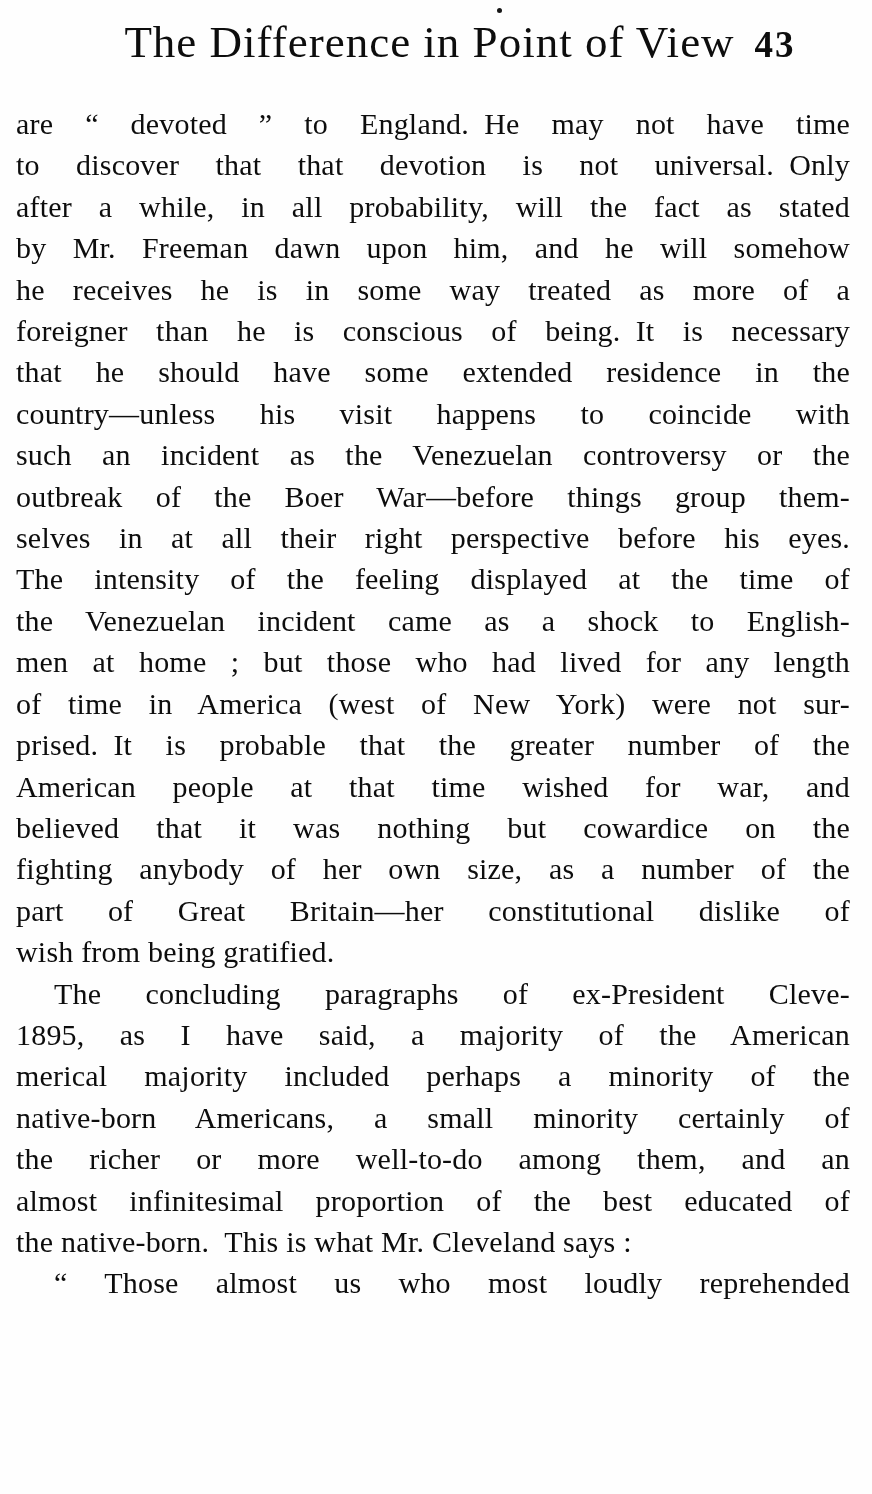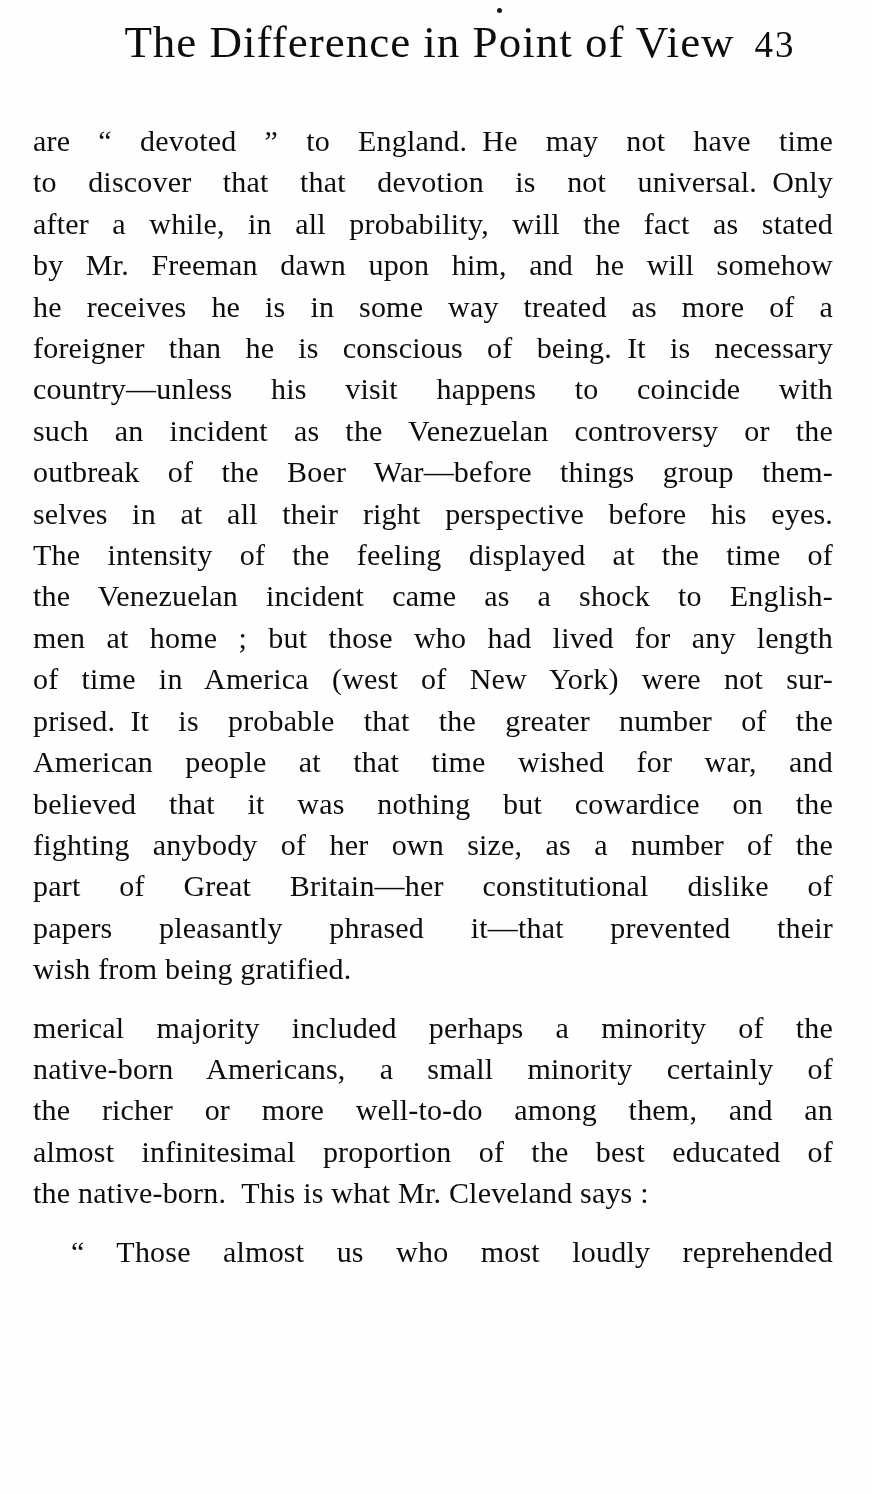"43" .running-header .pagenum { font-weight: none -> bold }
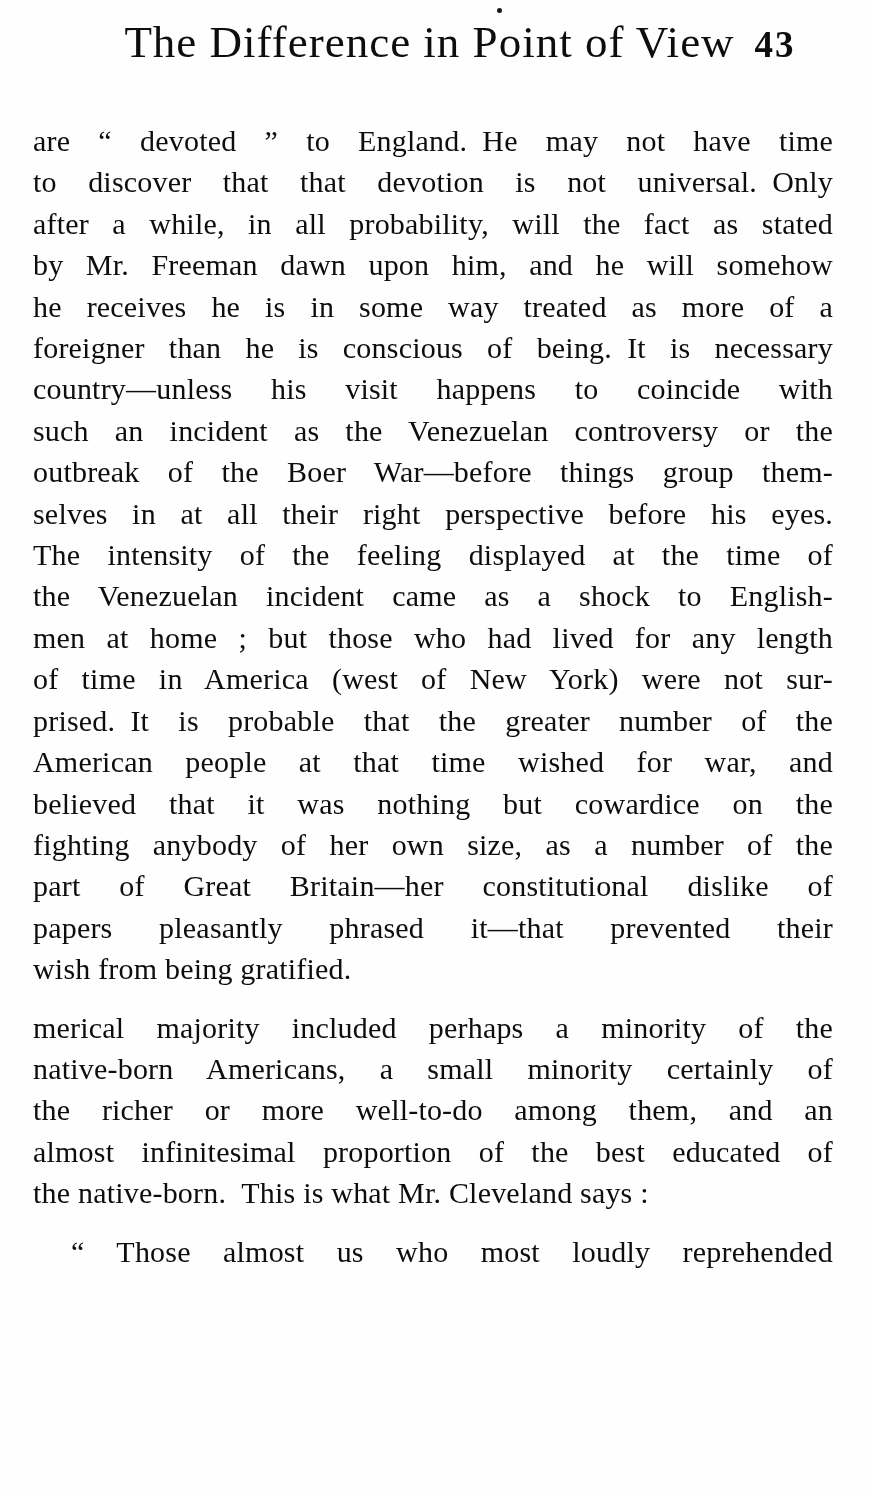"are “ devoted ” to" .para { margin: 17px -> 0 }
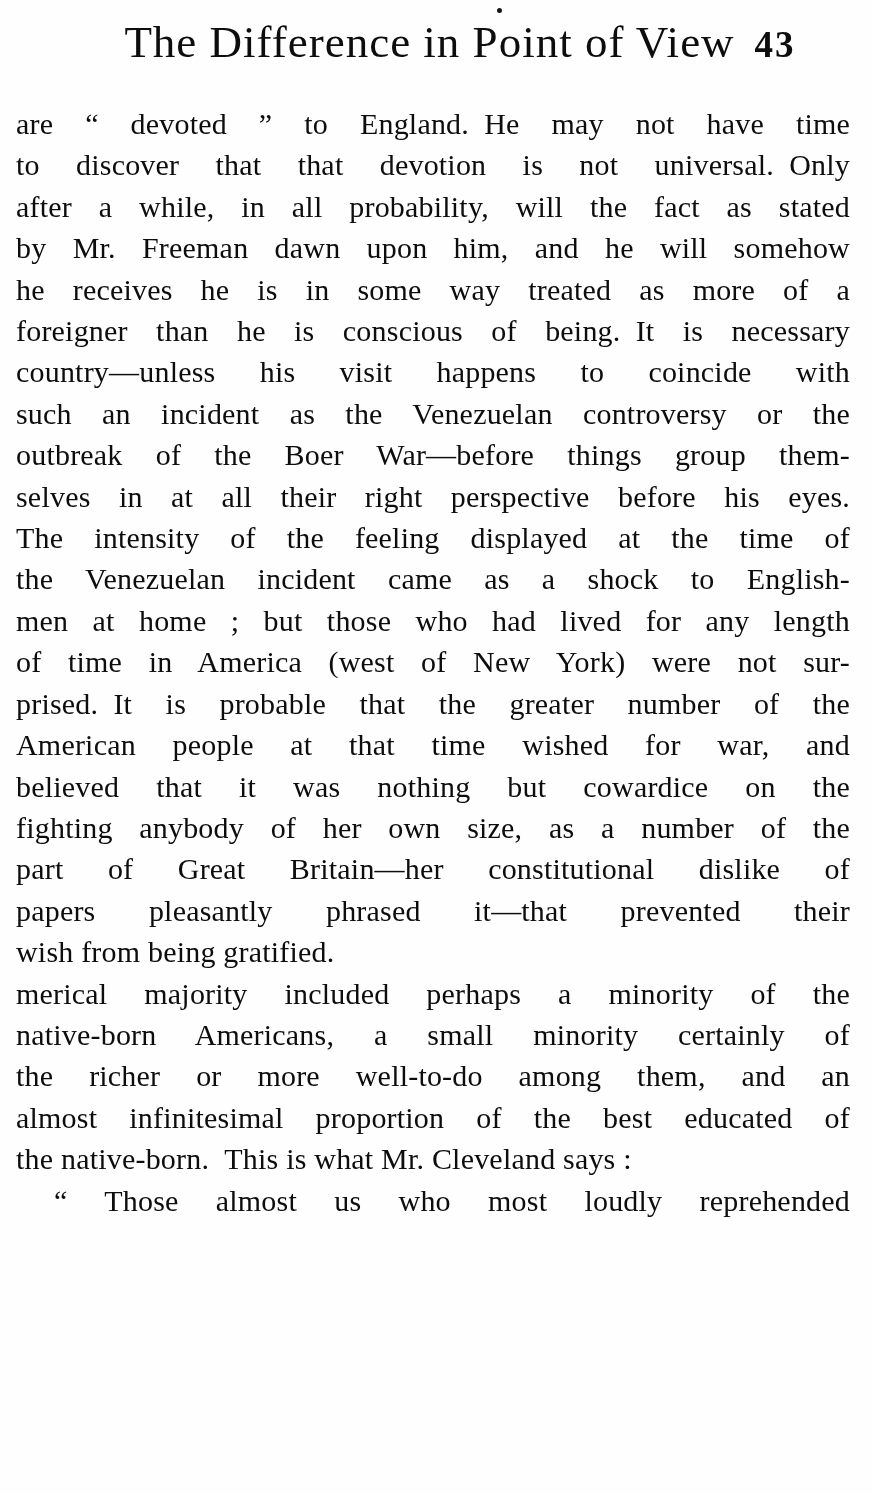"that he should have some" div.ln { html: none -> <div>that he should have some extended residence in the</div> }
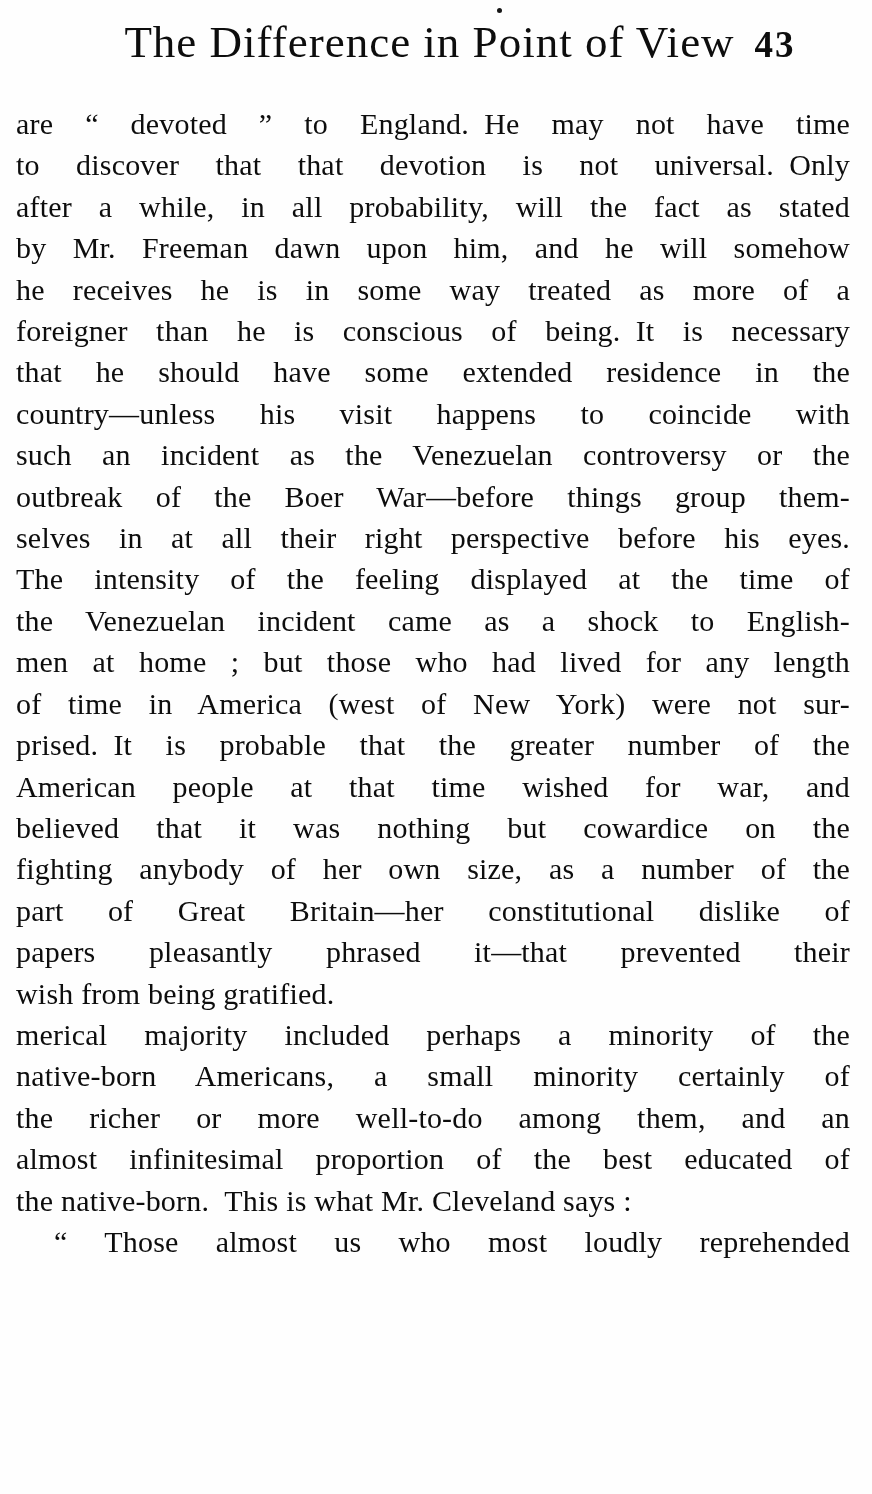"papers pleasantly phrased it—that" div.ln { html: <div>papers pleasantly phrased it—that prevented their</div> -> none }
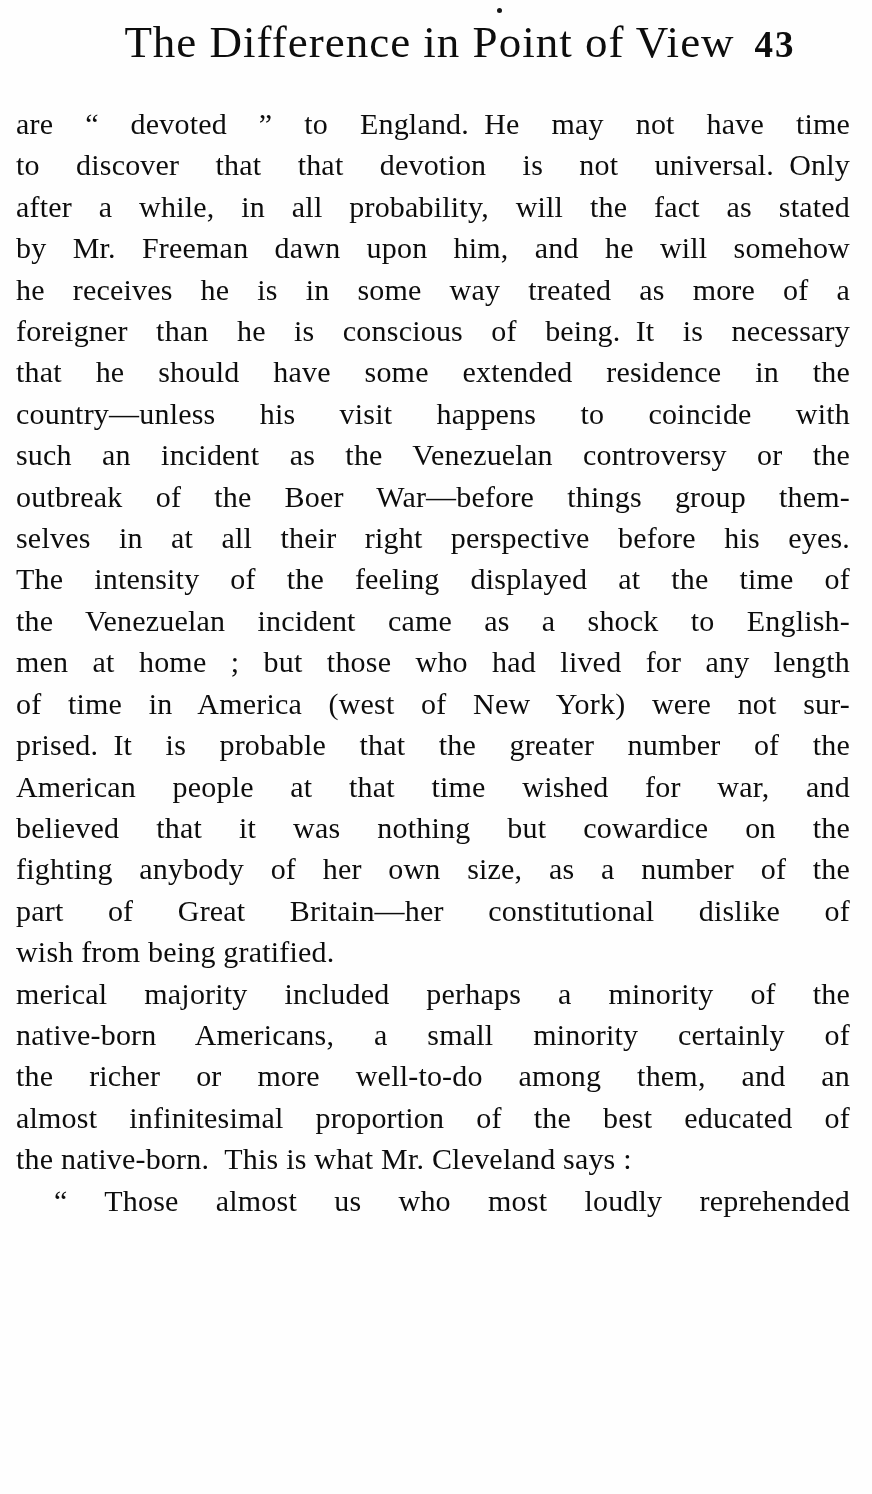"The concluding paragraphs of" div.ln { html: none -> <div>The concluding paragraphs of ex-President Cleve-</div> }
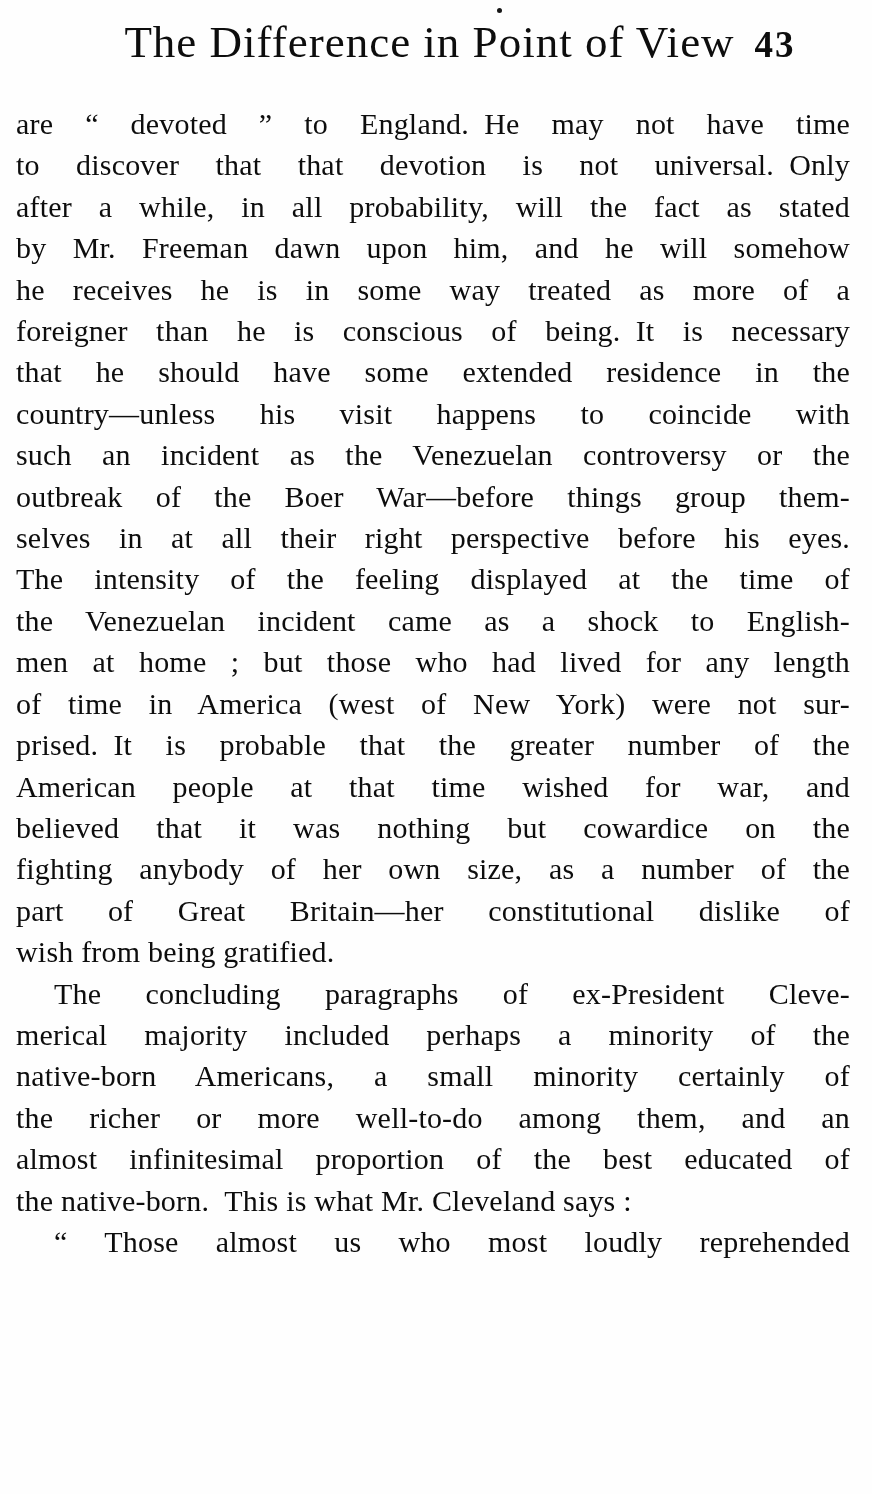"1895, as I have said," div.ln { html: none -> <div>1895, as I have said, a majority of the American</div> }
